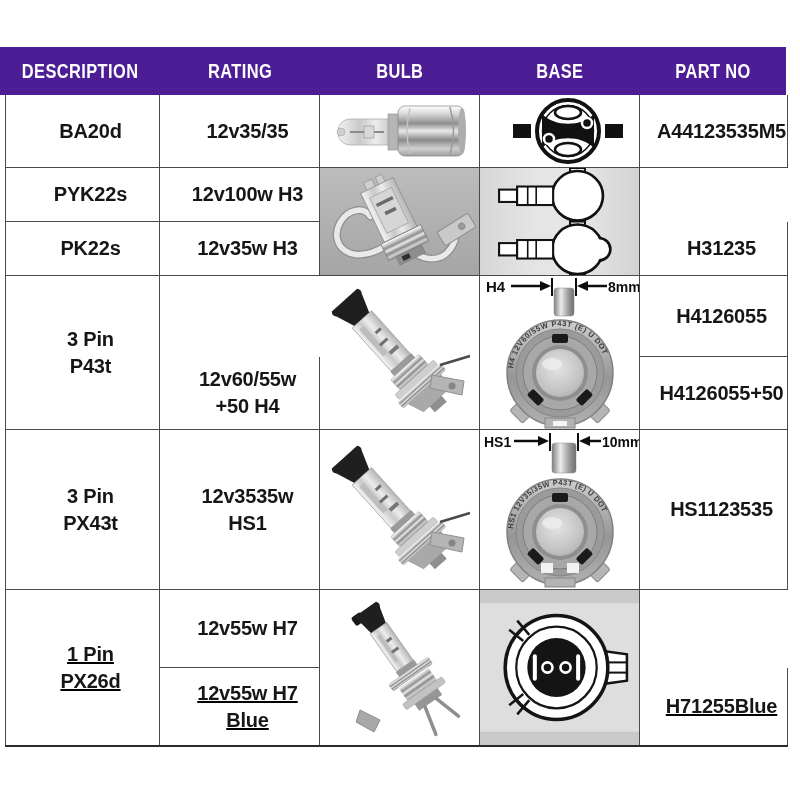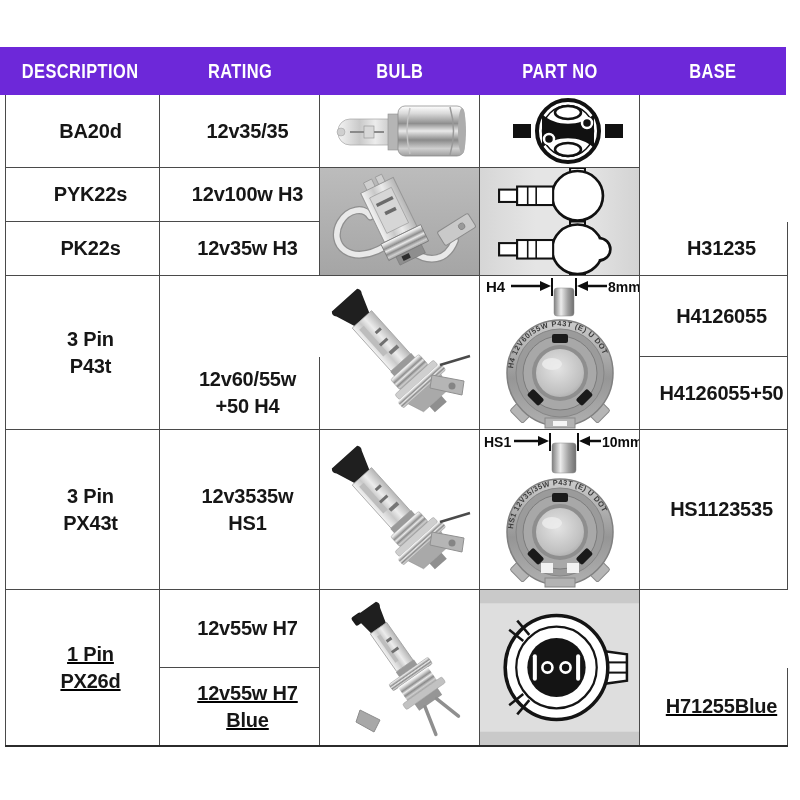"DESCRIPTION" .hdr { background: #6d28d9 -> #4c1d95 }
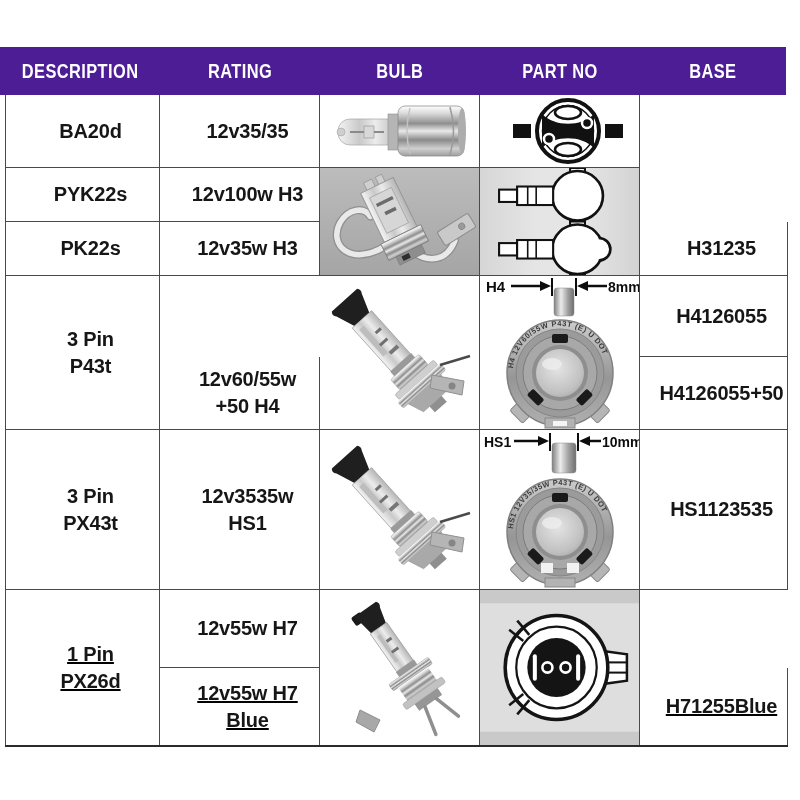"PART NO" div.hdr-cell { order: before "BASE" -> after "BASE" }
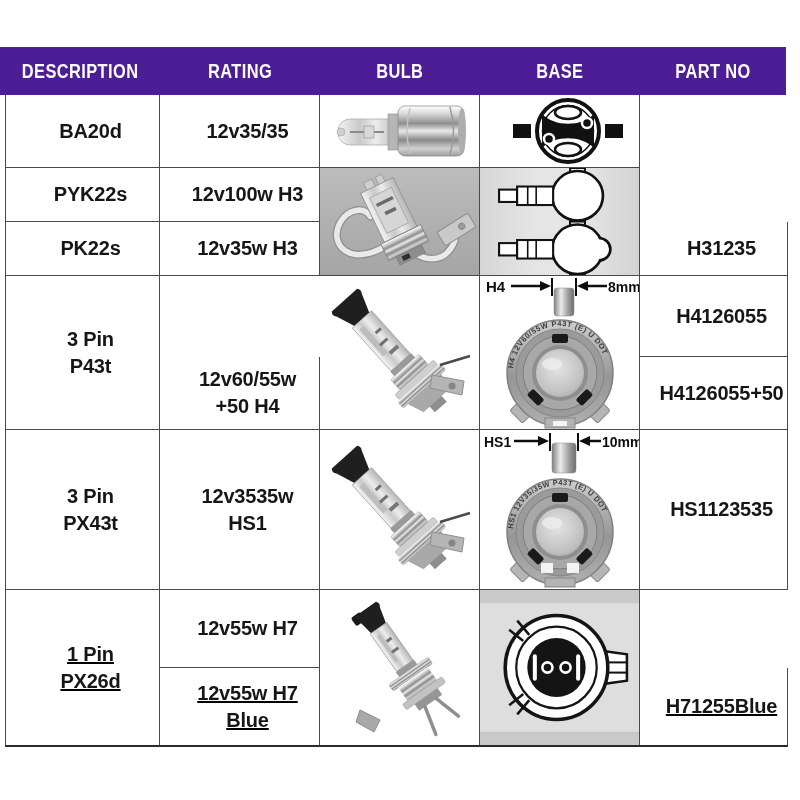"A44123535M5" div.cell { html: none -> <div> <div>A44123535M5</div> </div> }
